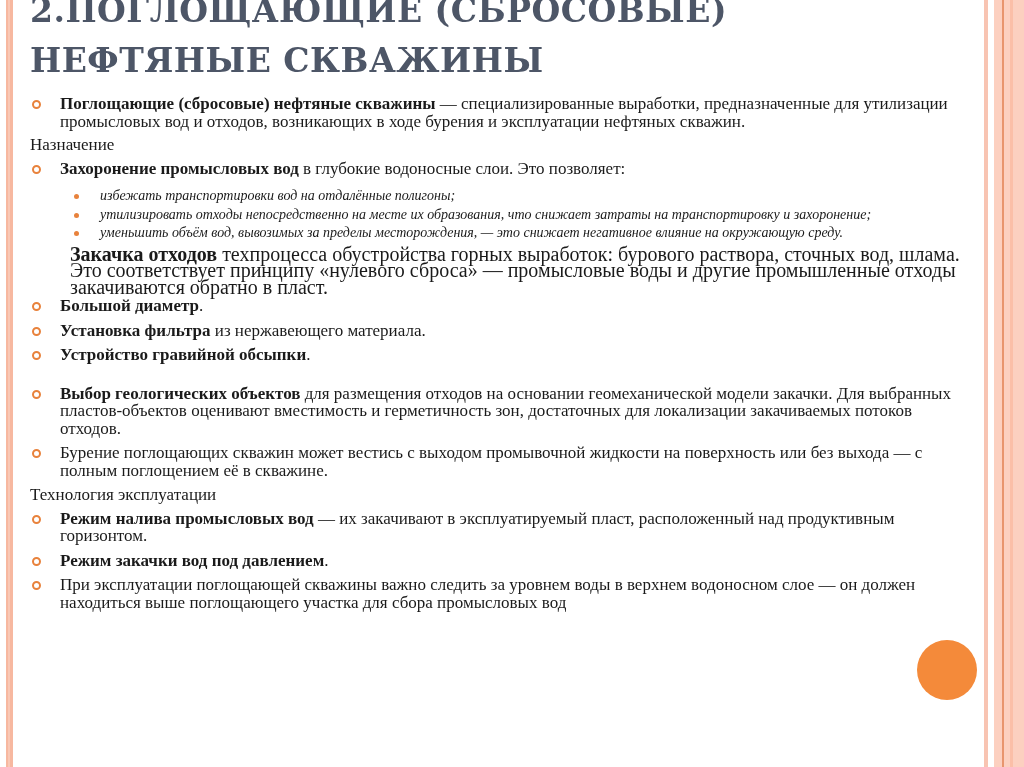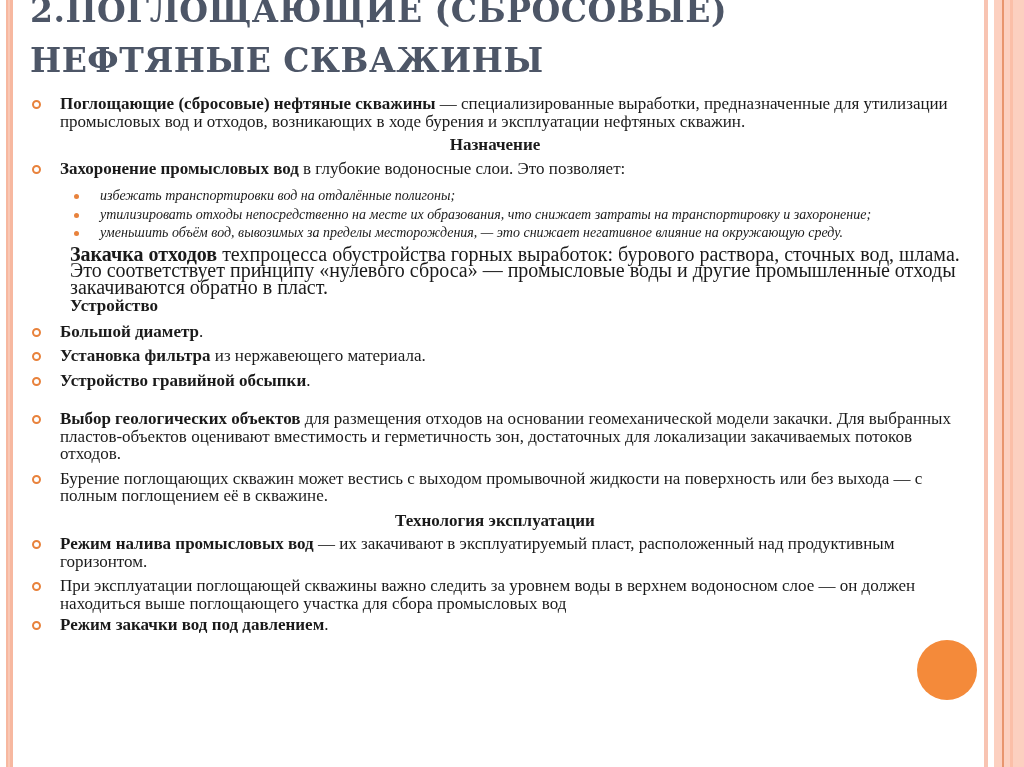"Назначение" .heading { font-weight: bold -> normal; text-align: center -> none }
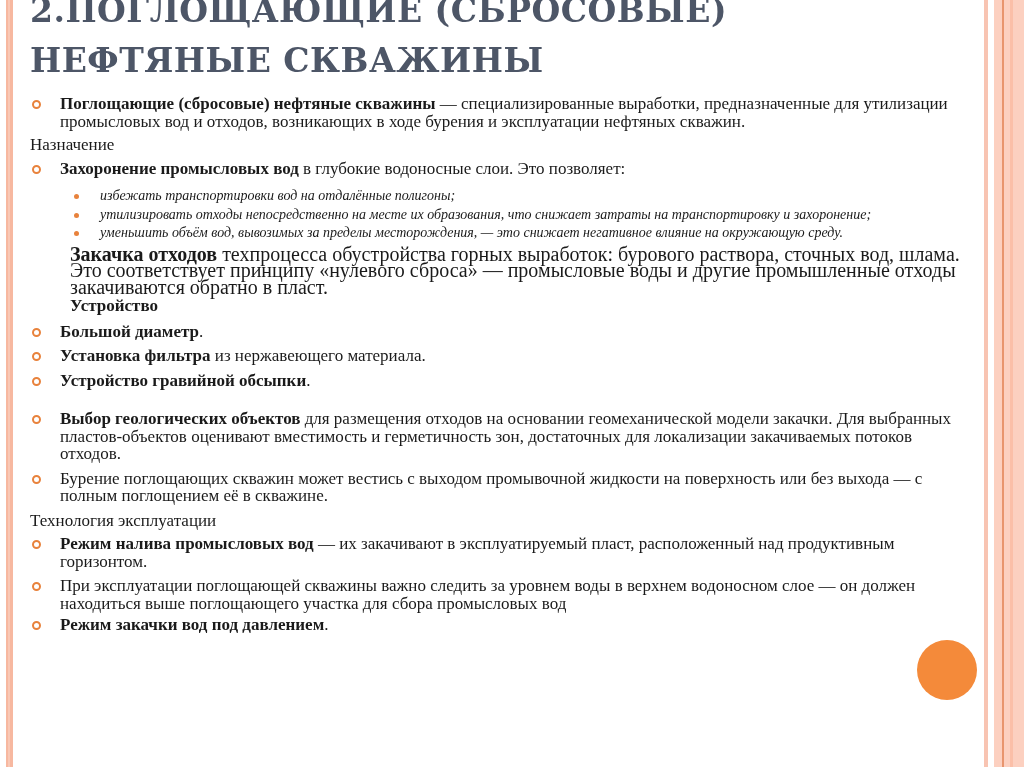"Устройство" div.plain-heading { html: <div>Устройство</div> -> none }
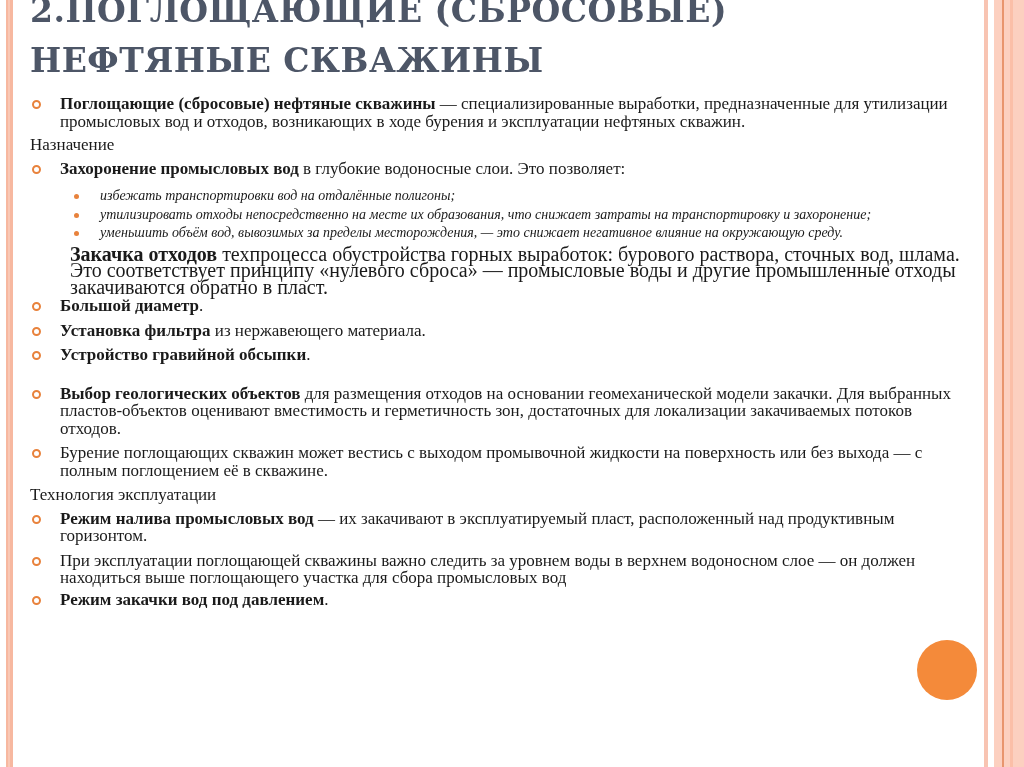"При эксплуатации поглощающей скважины" div.item { order: before "Режим закачки вод под давлением." -> after "Режим закачки вод под давлением." }
